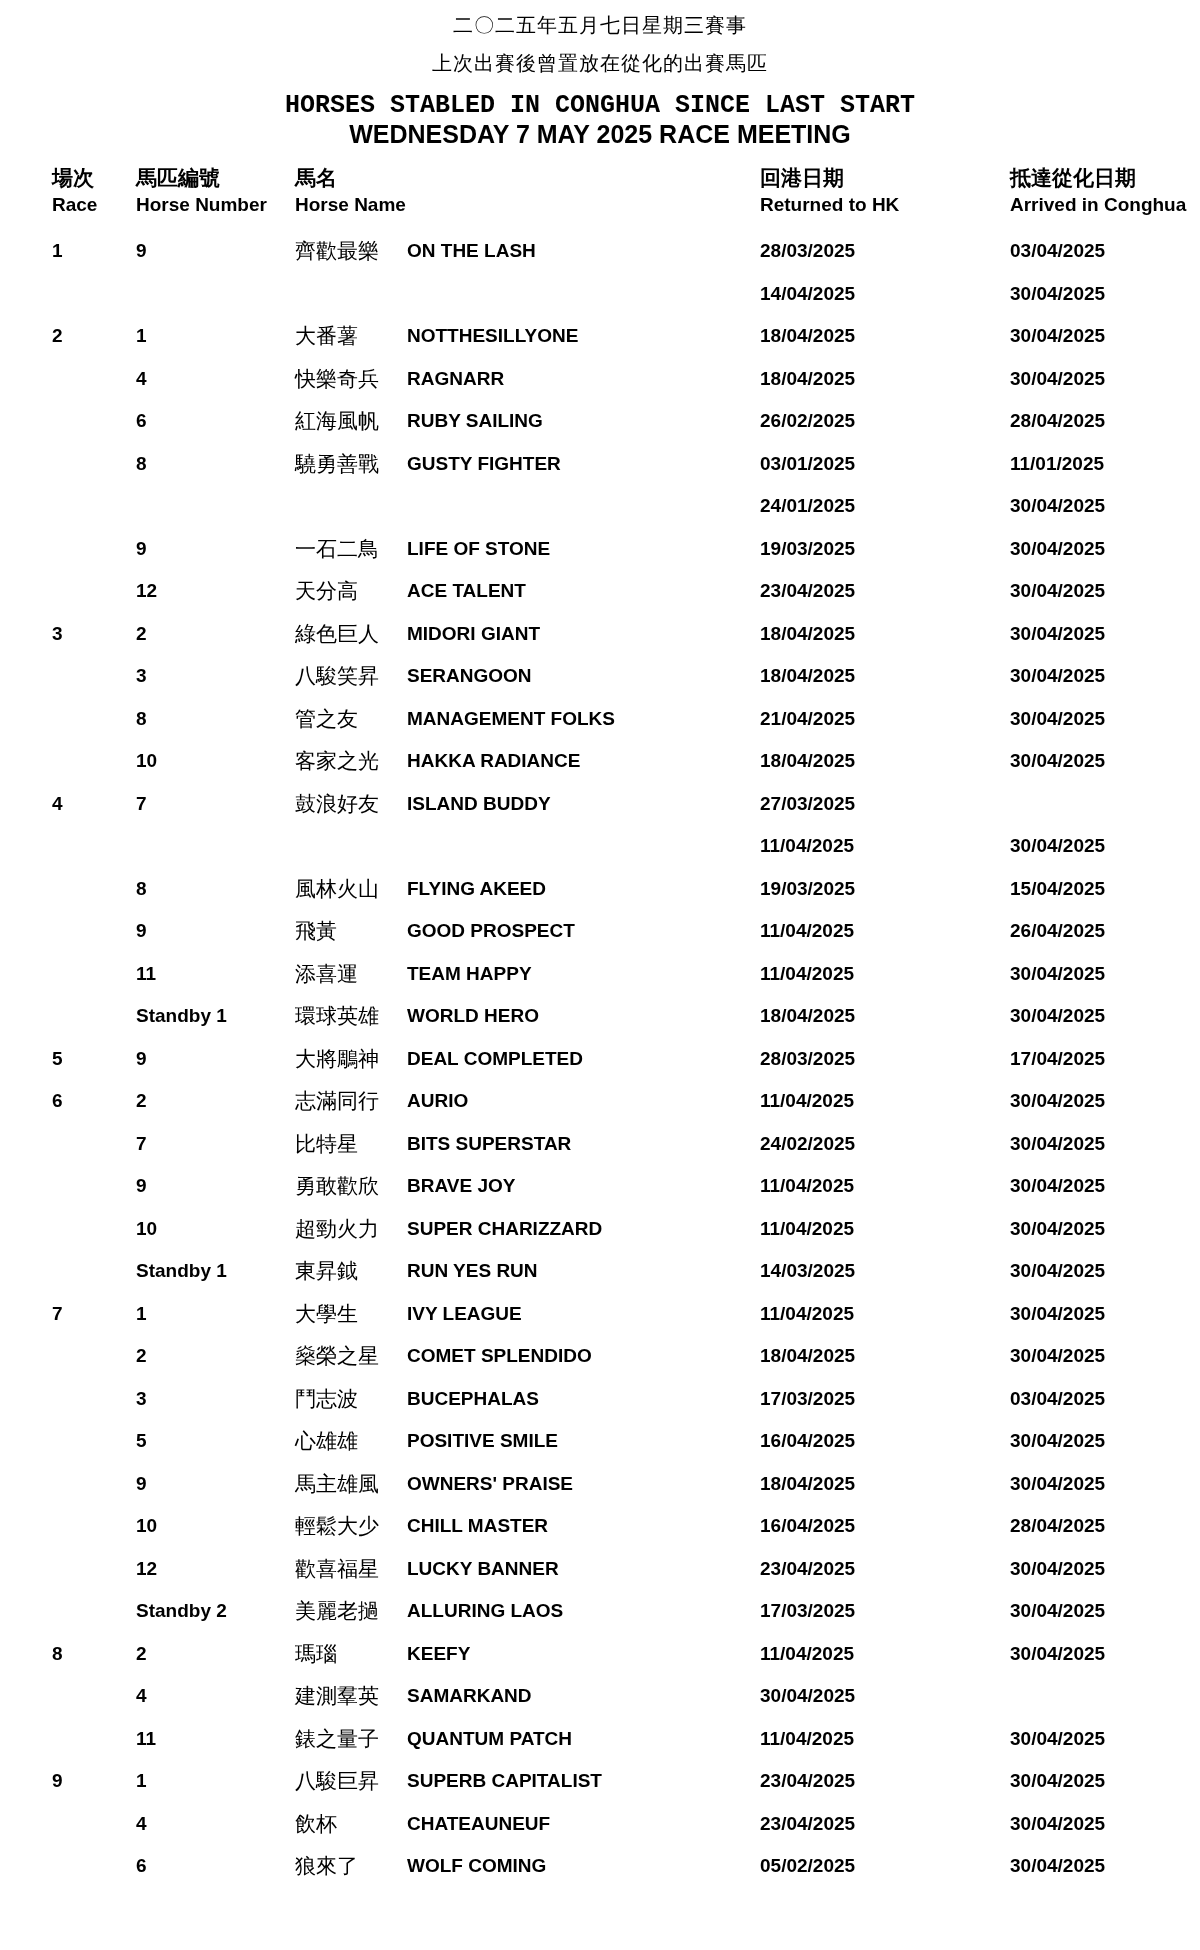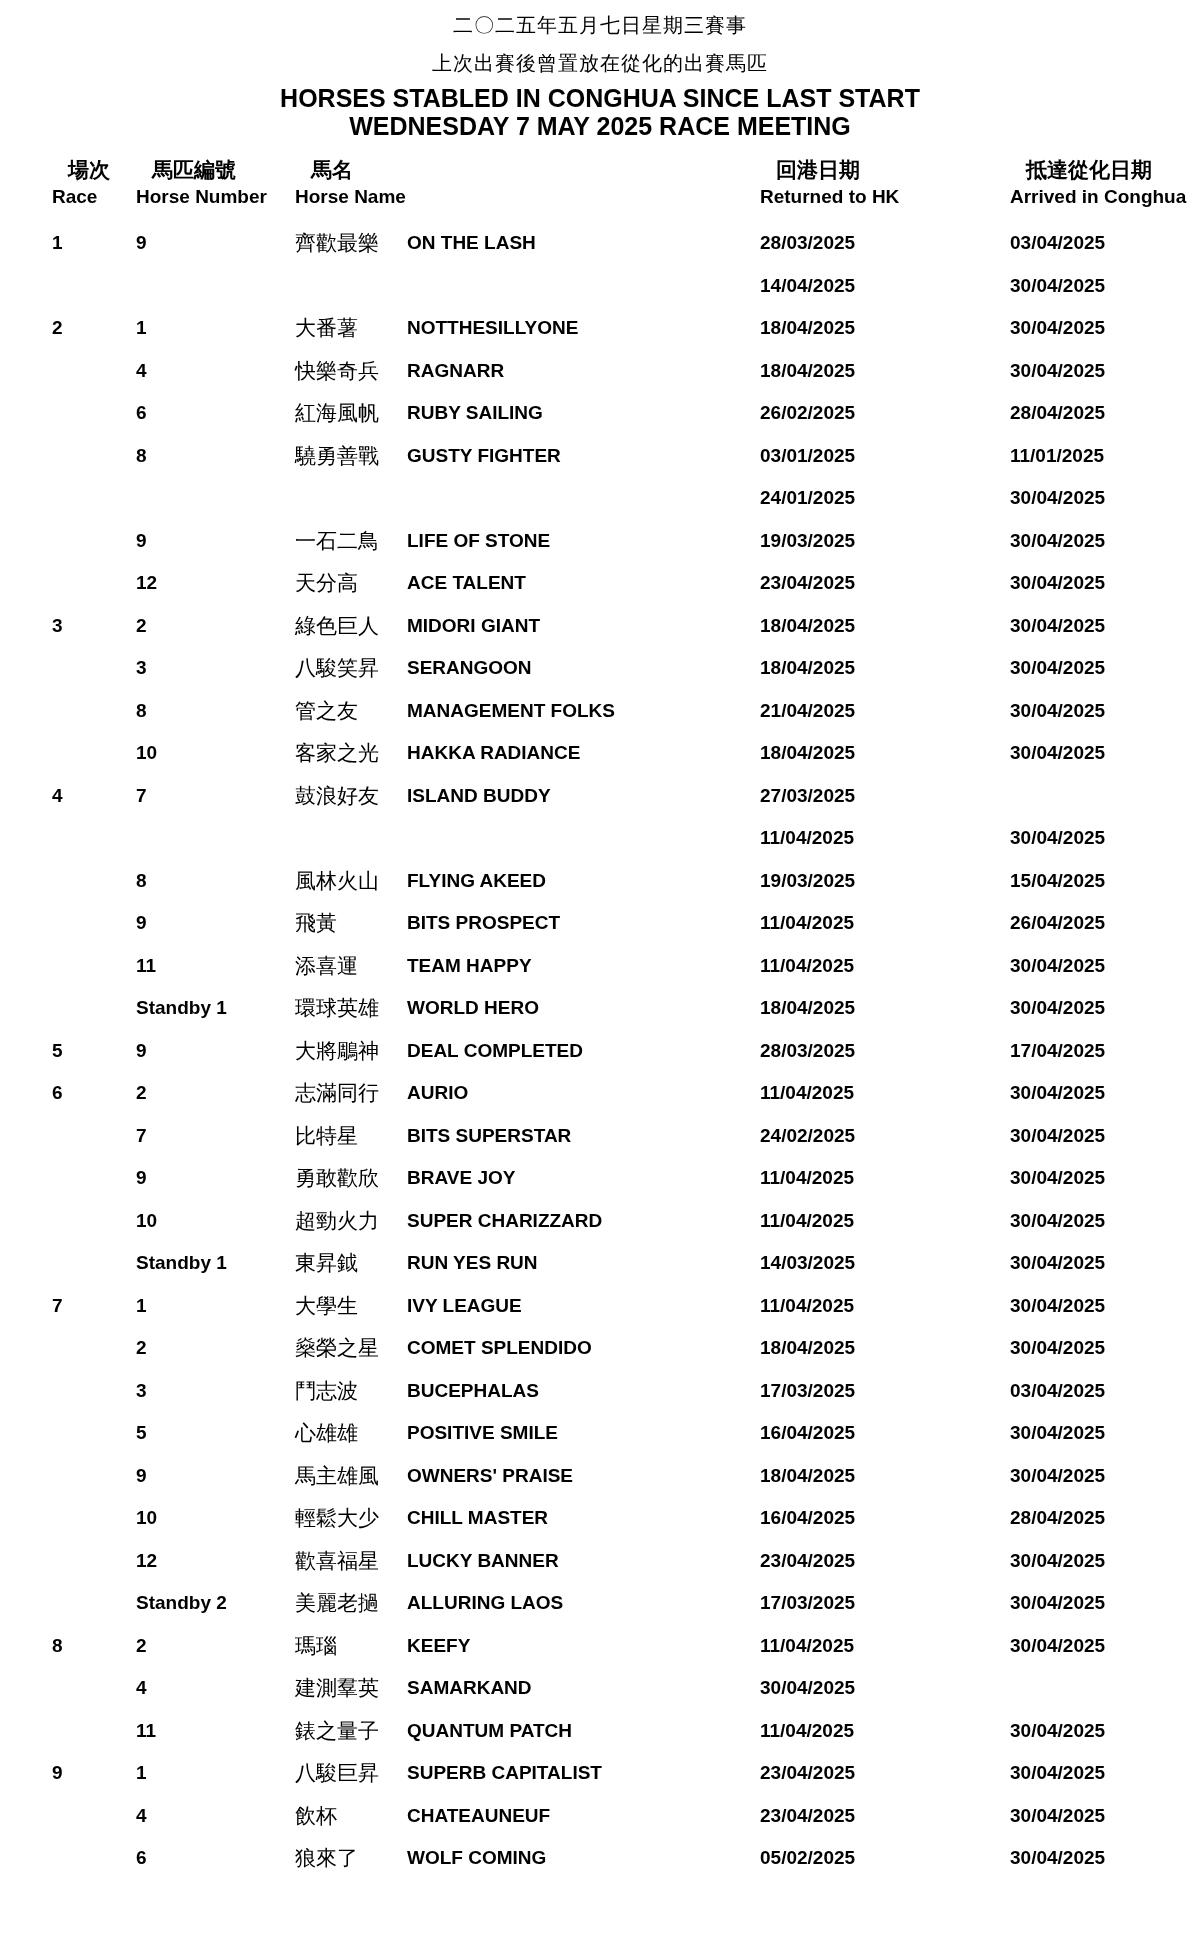"HORSES STABLED IN CONGHUA SINCE" .title-en.first { font-family: none -> Liberation Mono, monospace; margin-top: 2px -> 10px }
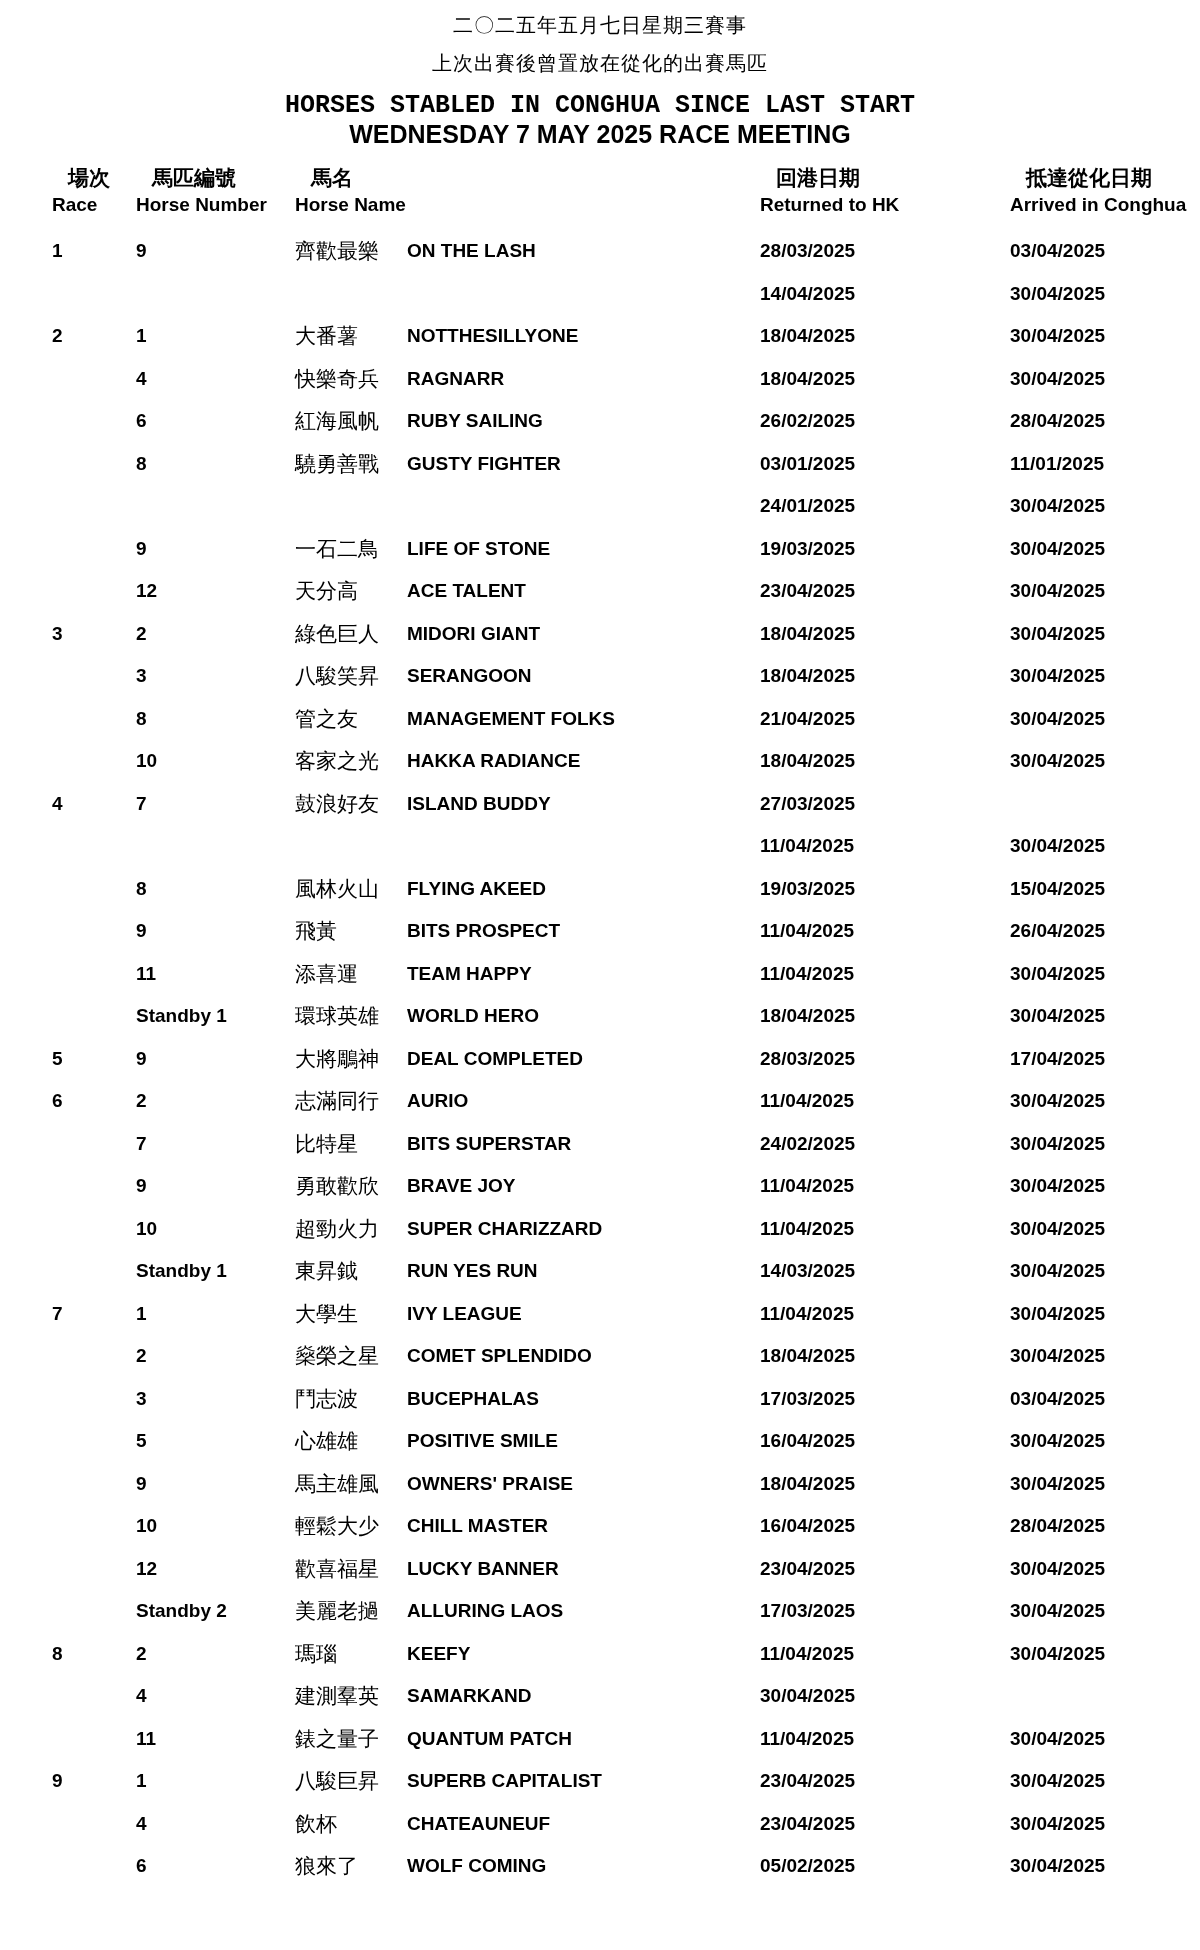"場次" .thead .h-cn { margin-left: 16px -> none }
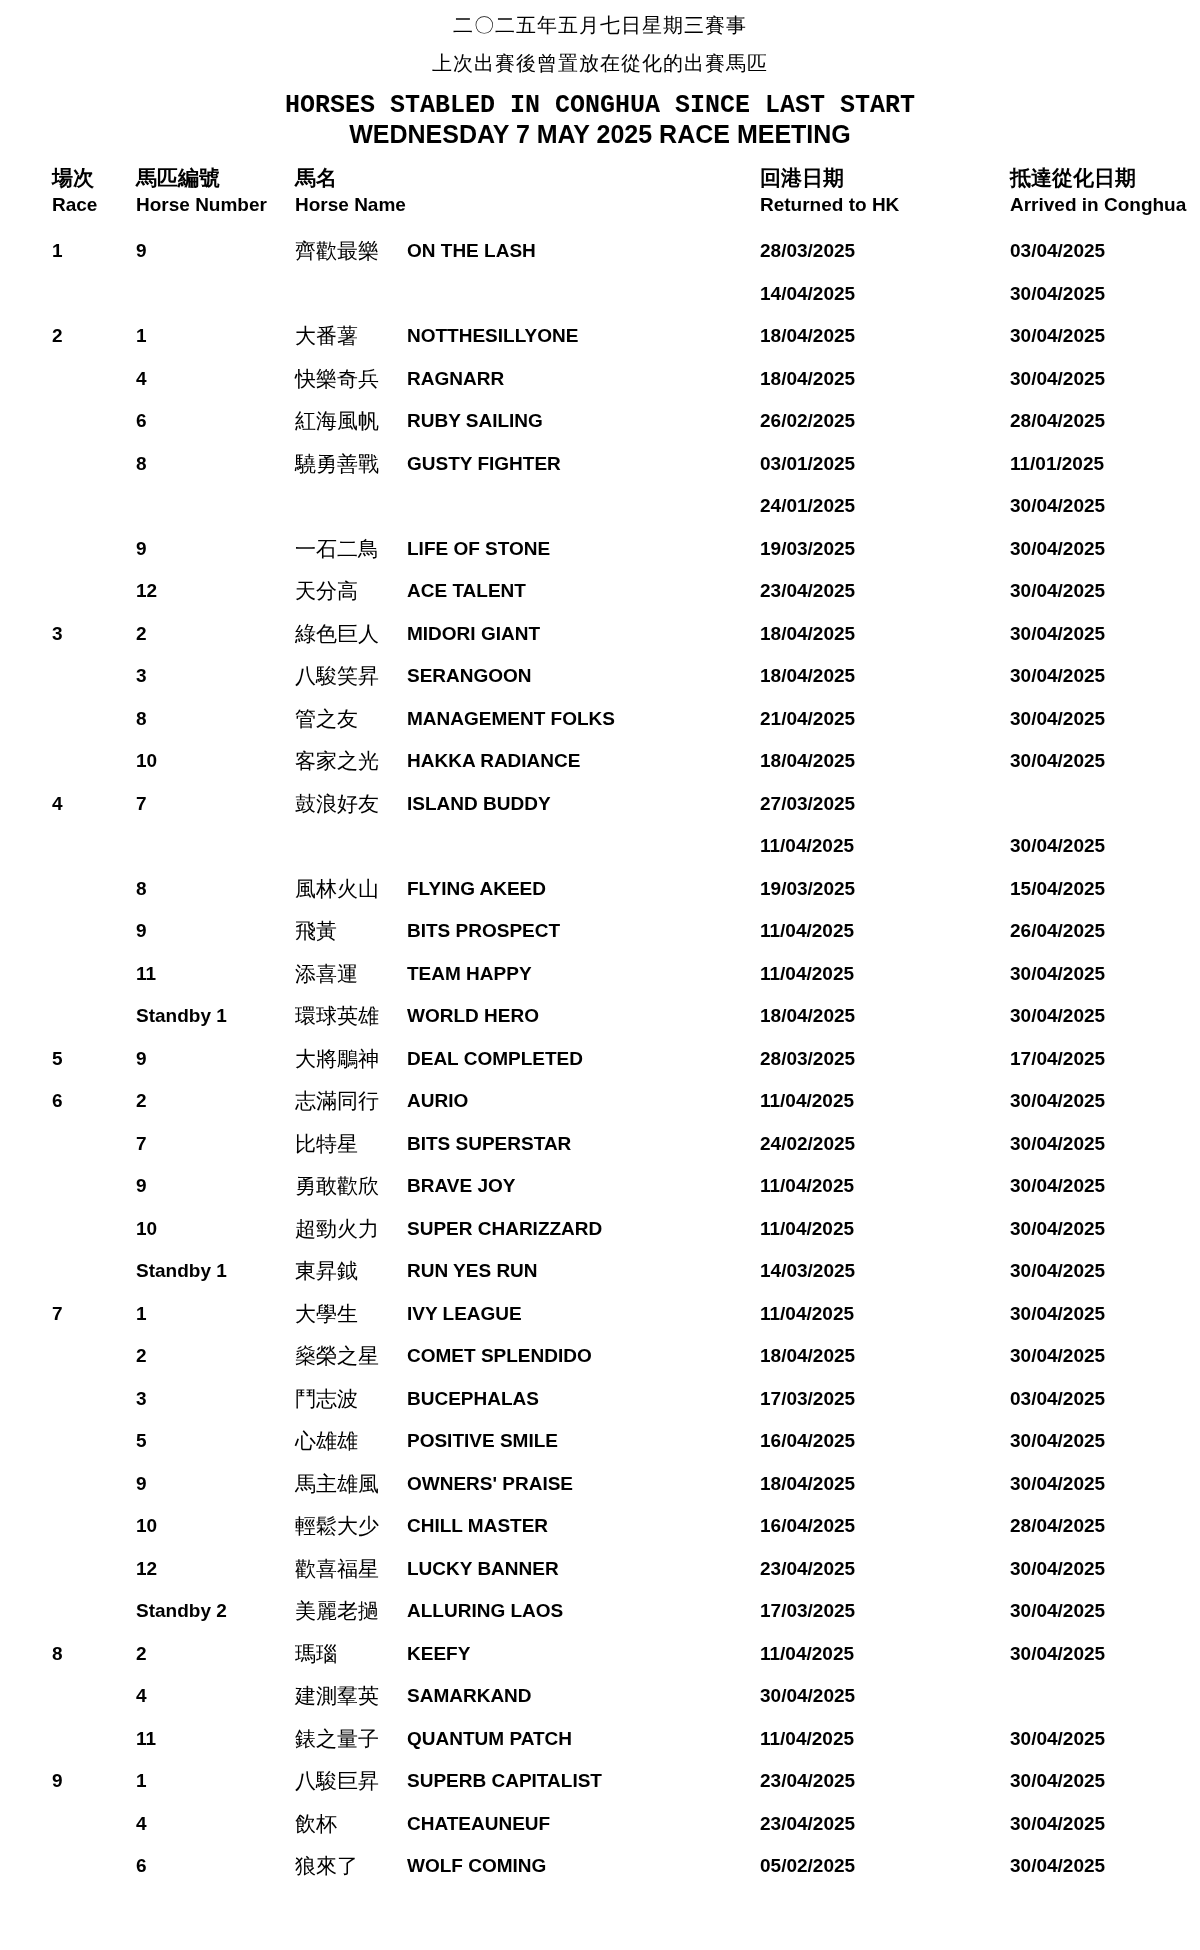"BITS PROSPECT" div.cell { text: BITS -> GOOD }
